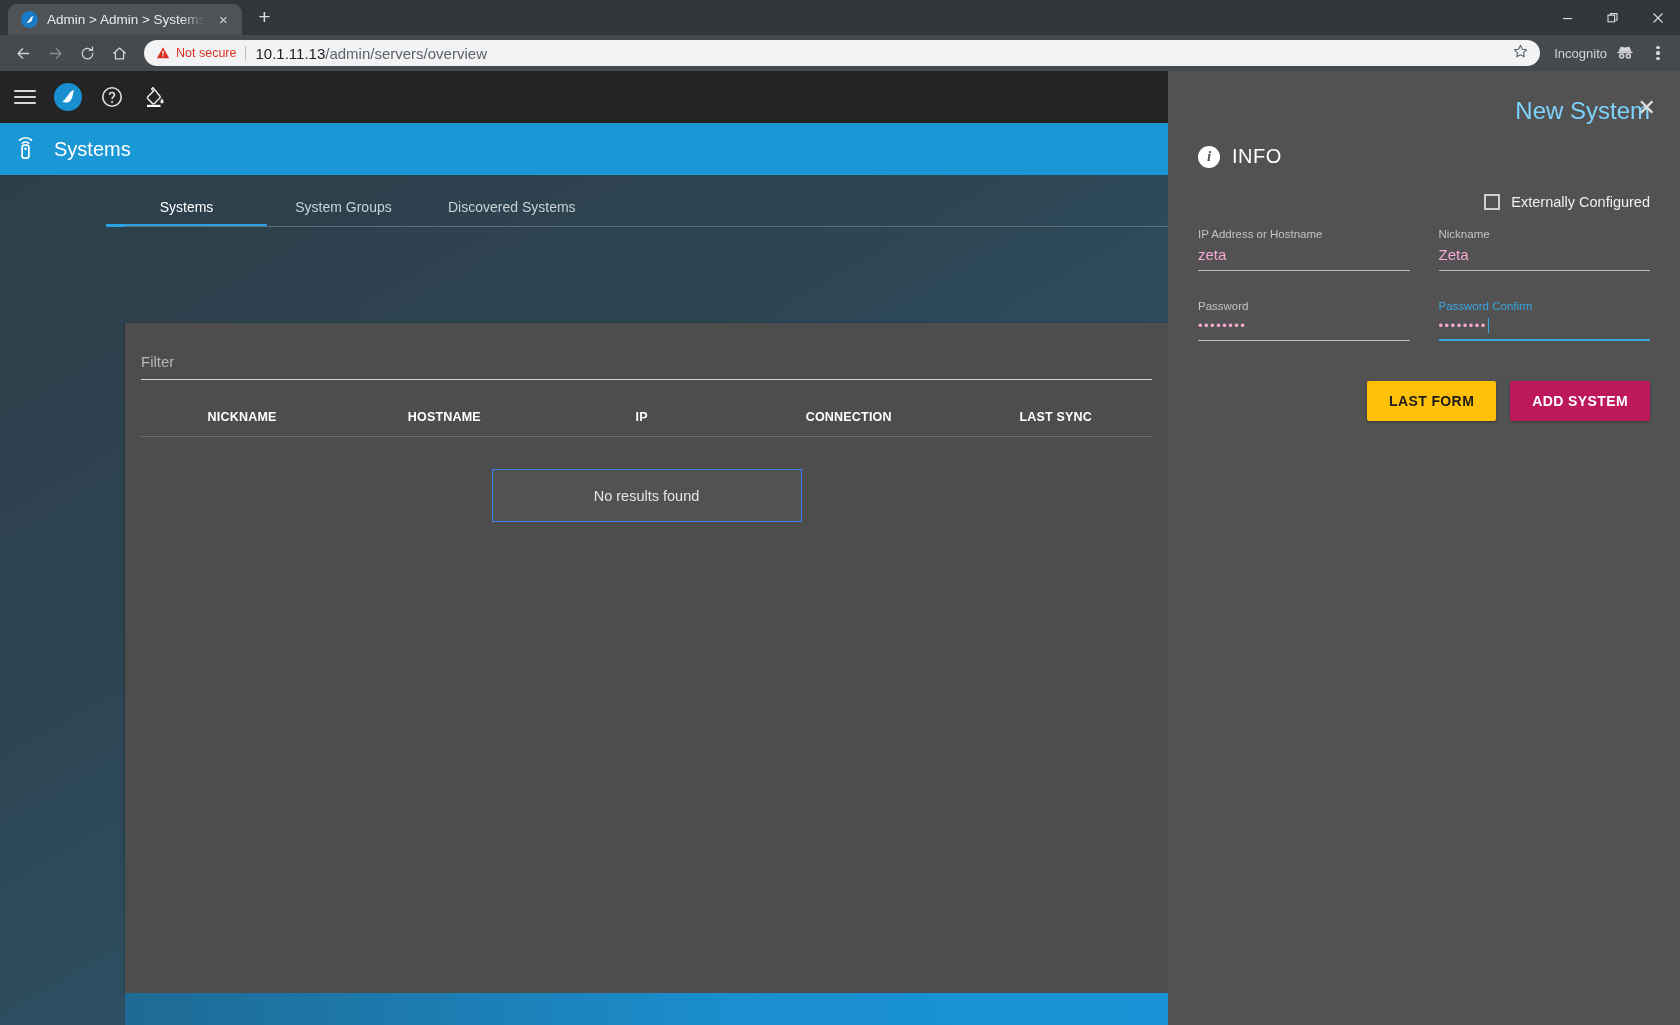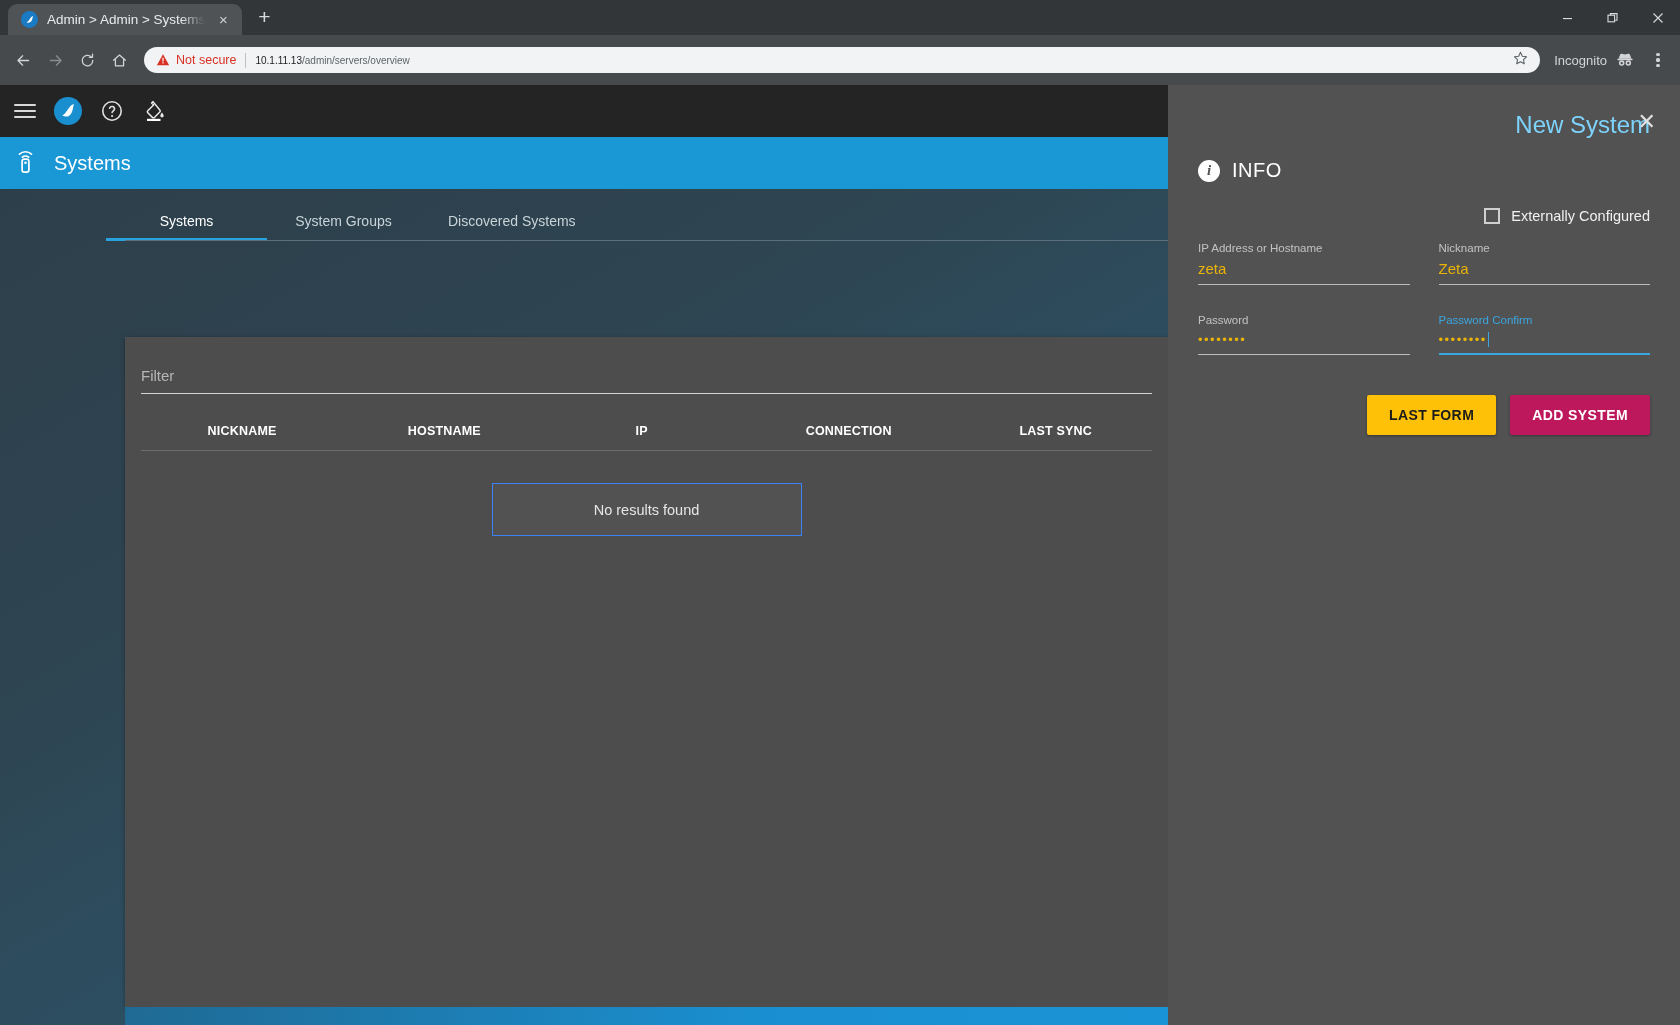"Not secure" .browser-toolbar { height: 50px -> 36px }
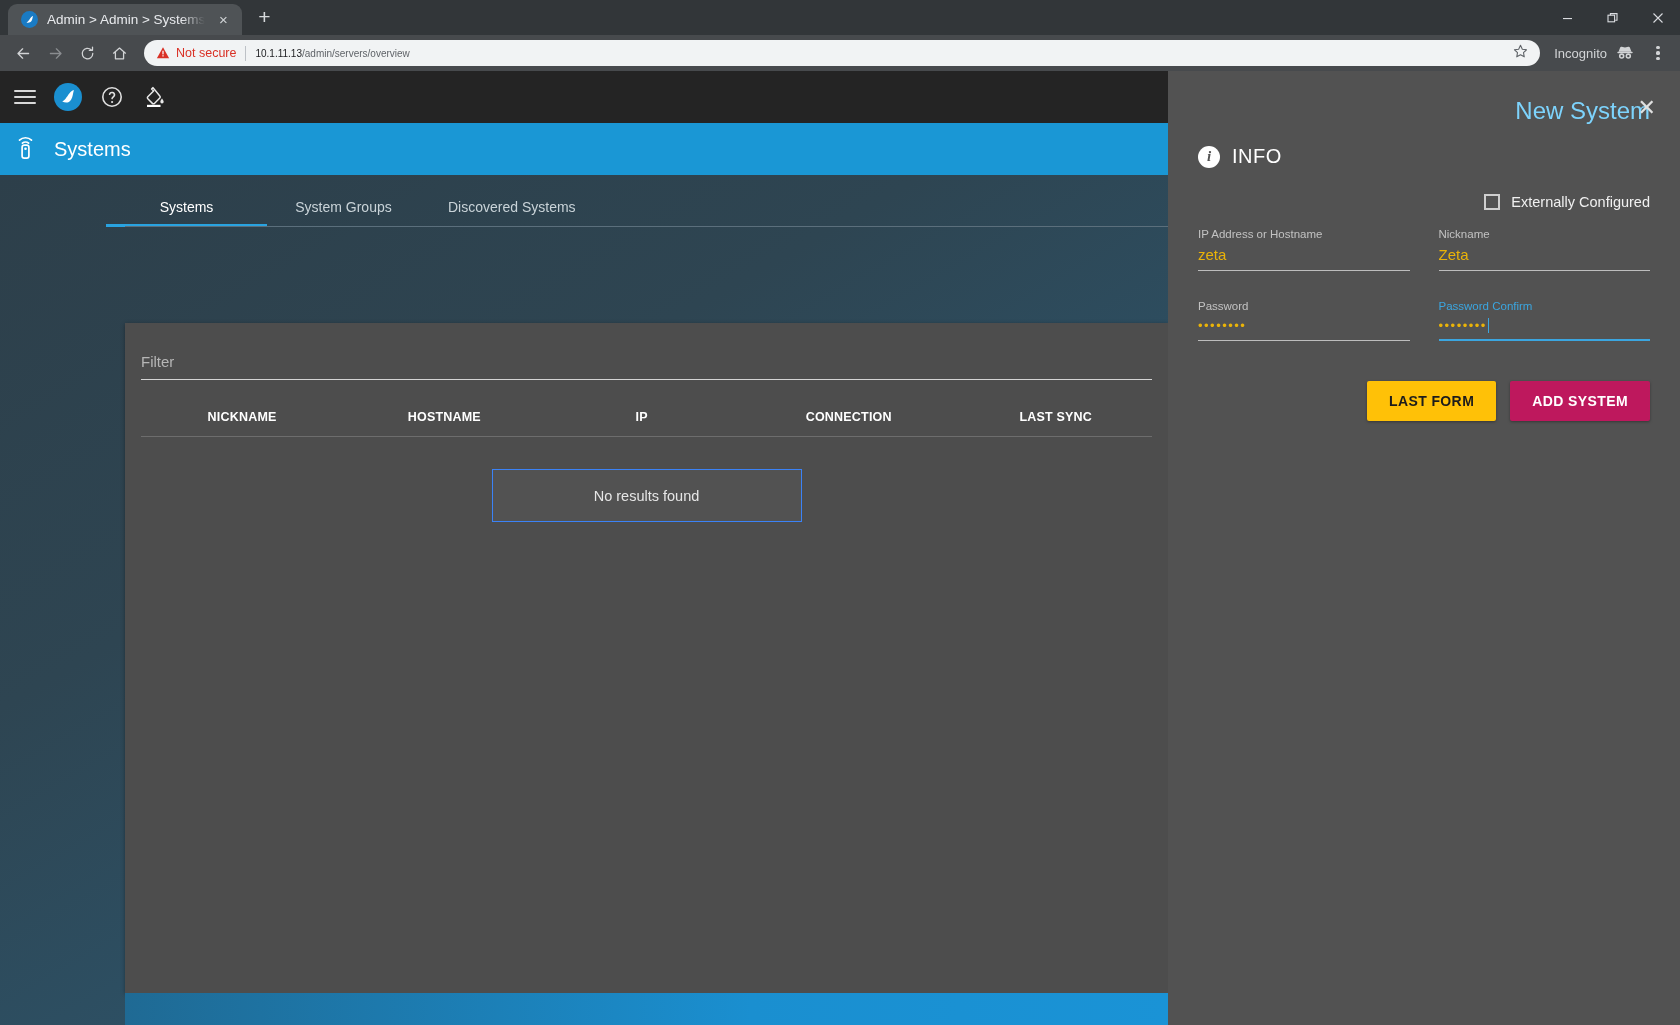"10.1.11.13/admin/servers/overview" .urltext { font-size: 10px -> 15px }
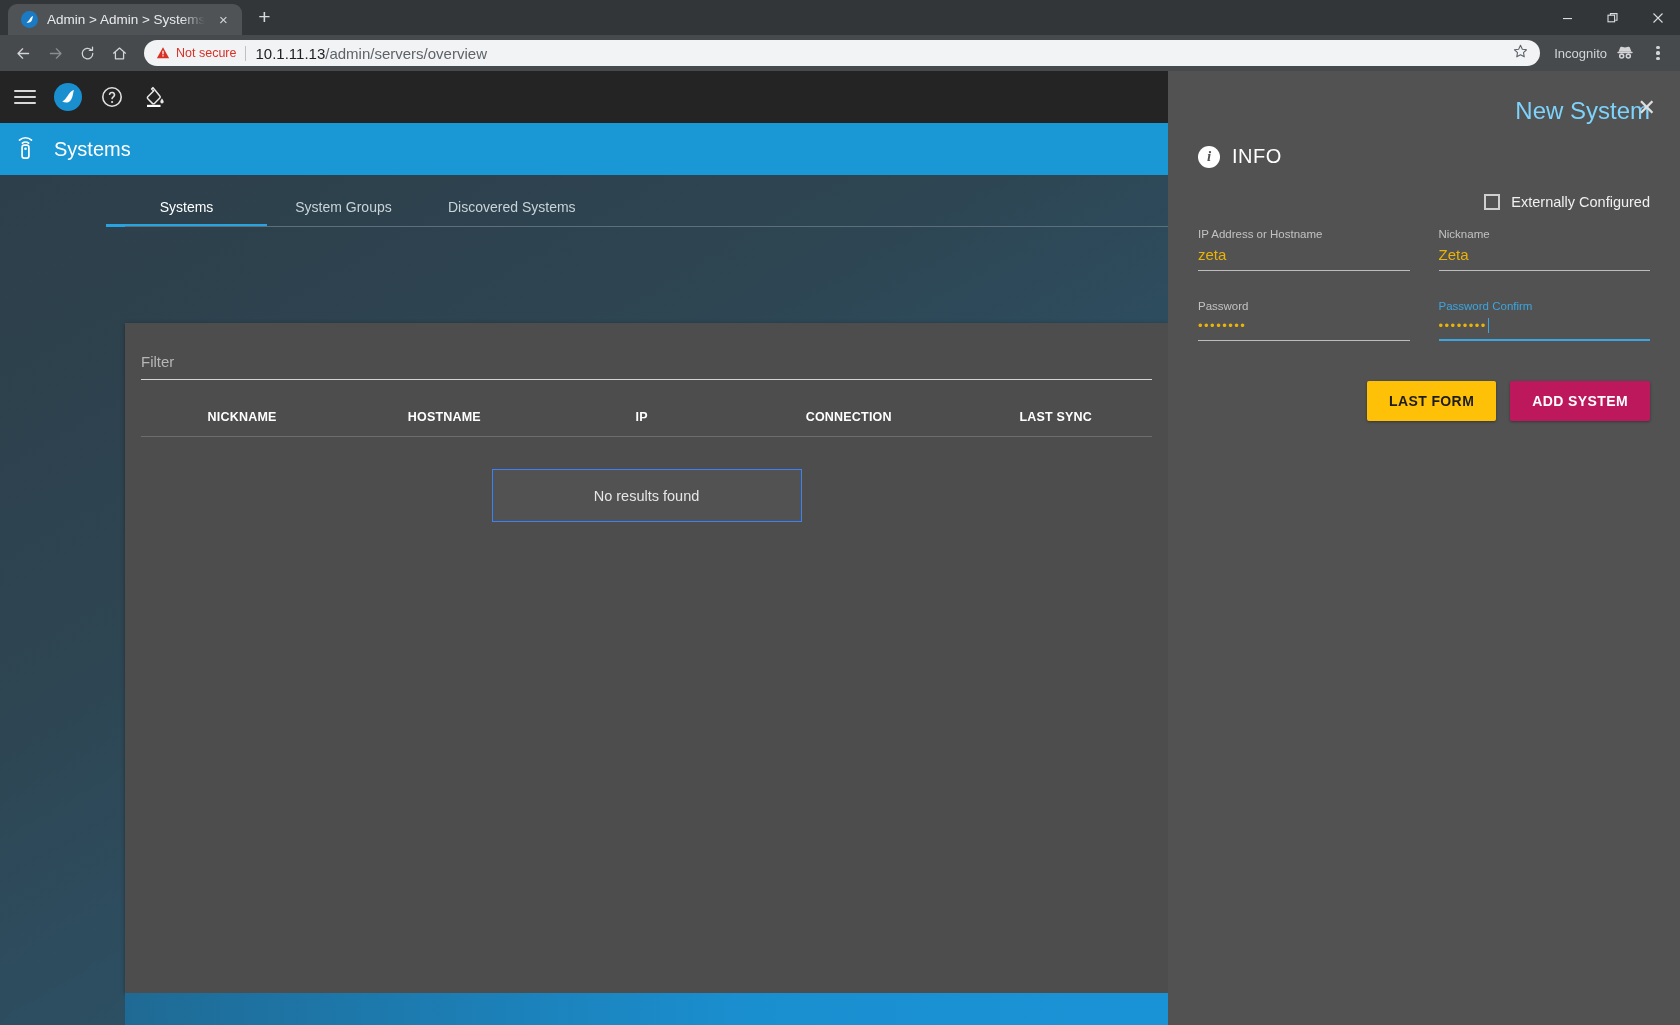"zeta" .field-input { color: #eab308 -> #f9a8d4 }
